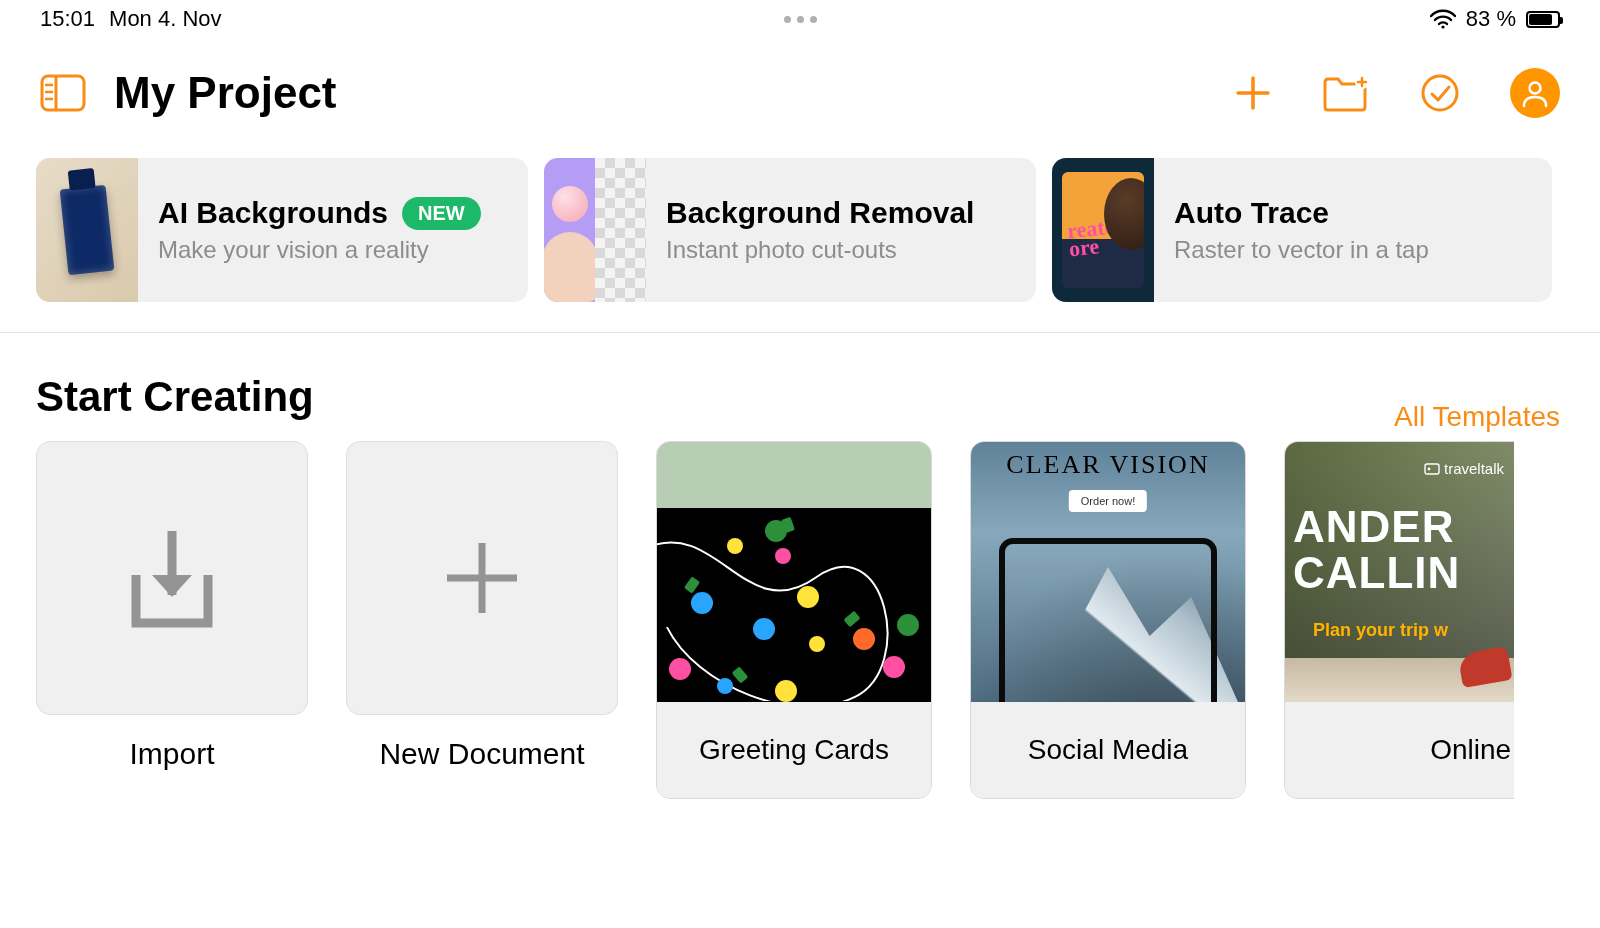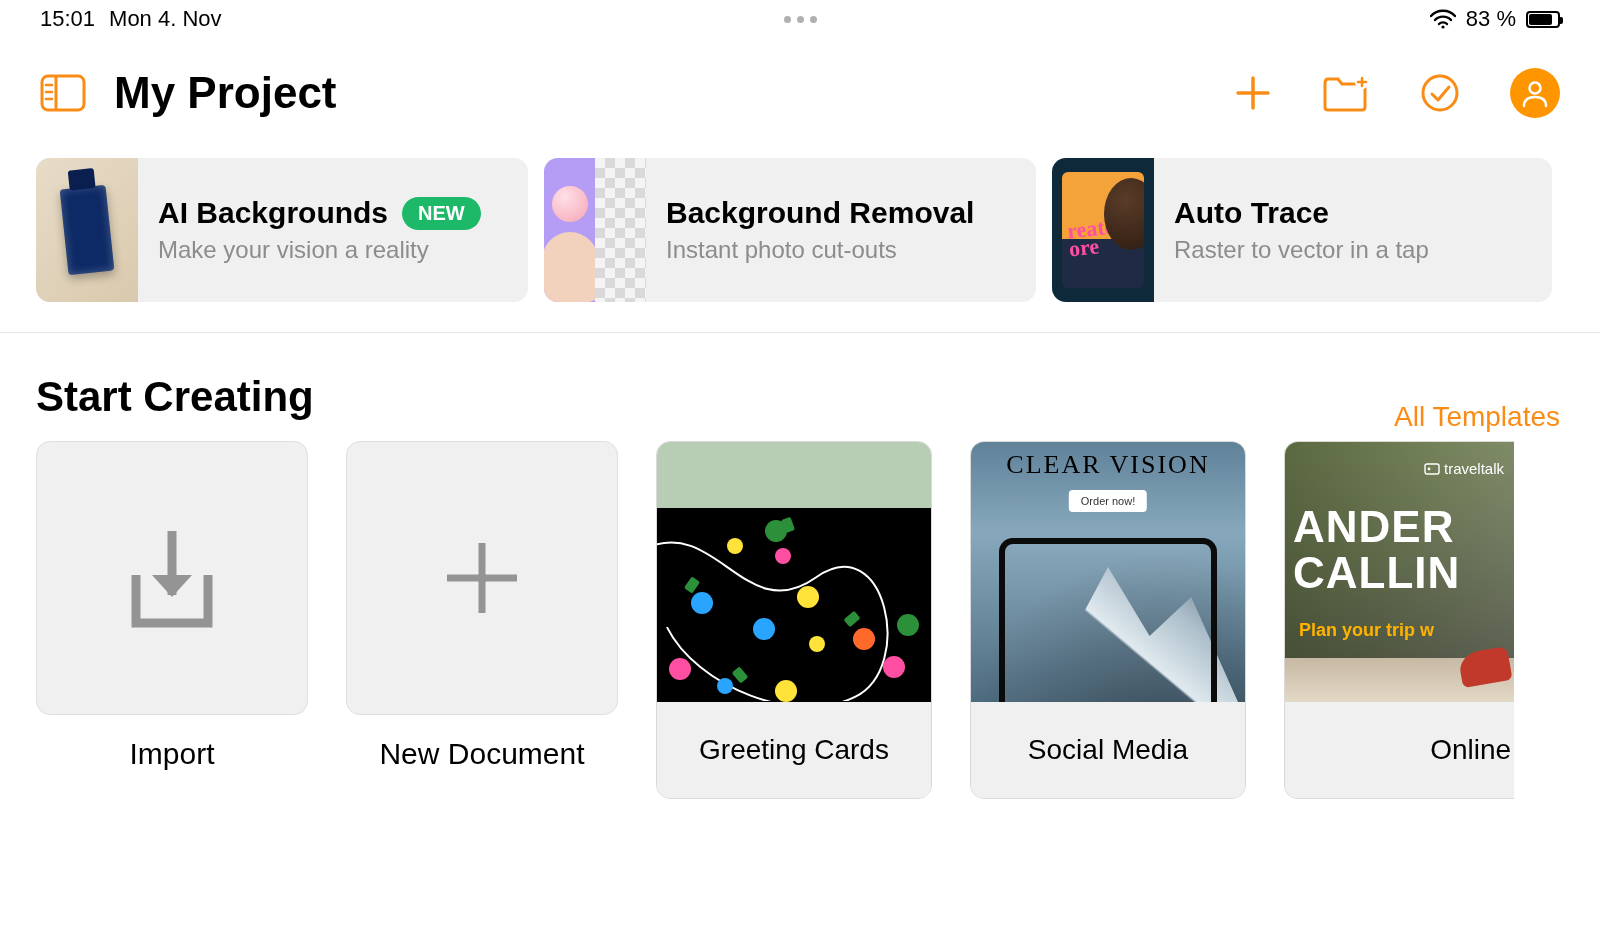"Plan your trip w" .oa-sub { left: 14px -> 28px }
